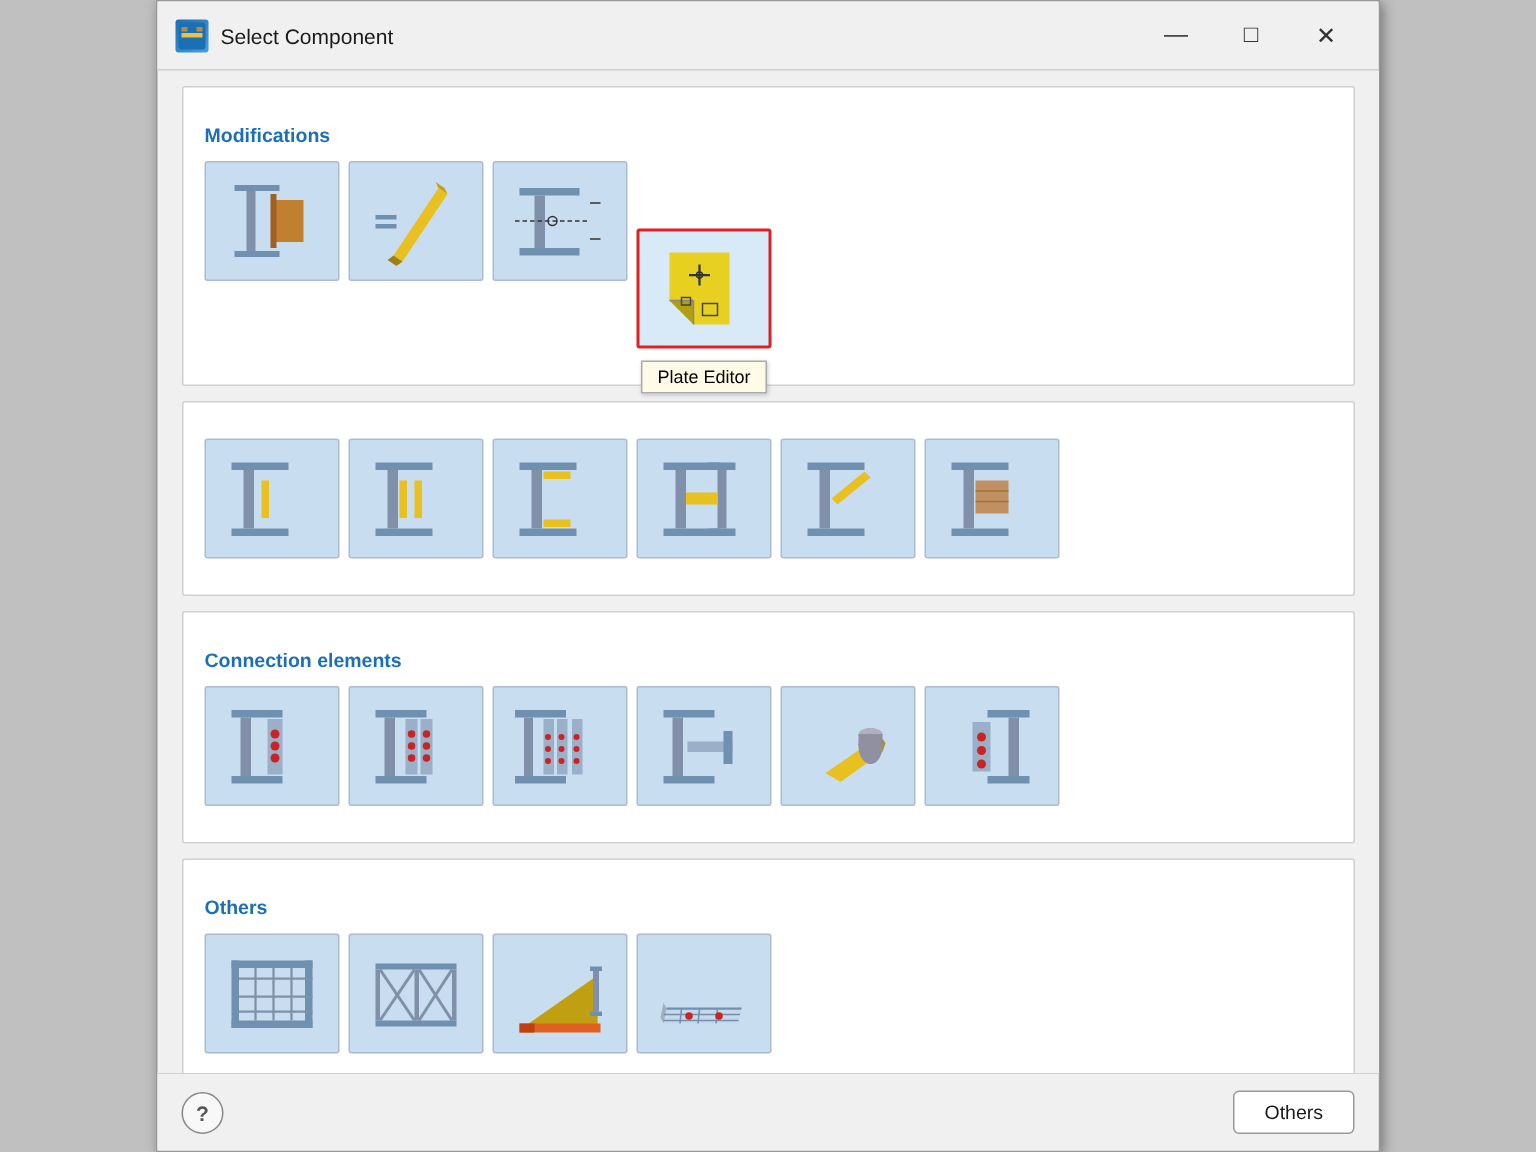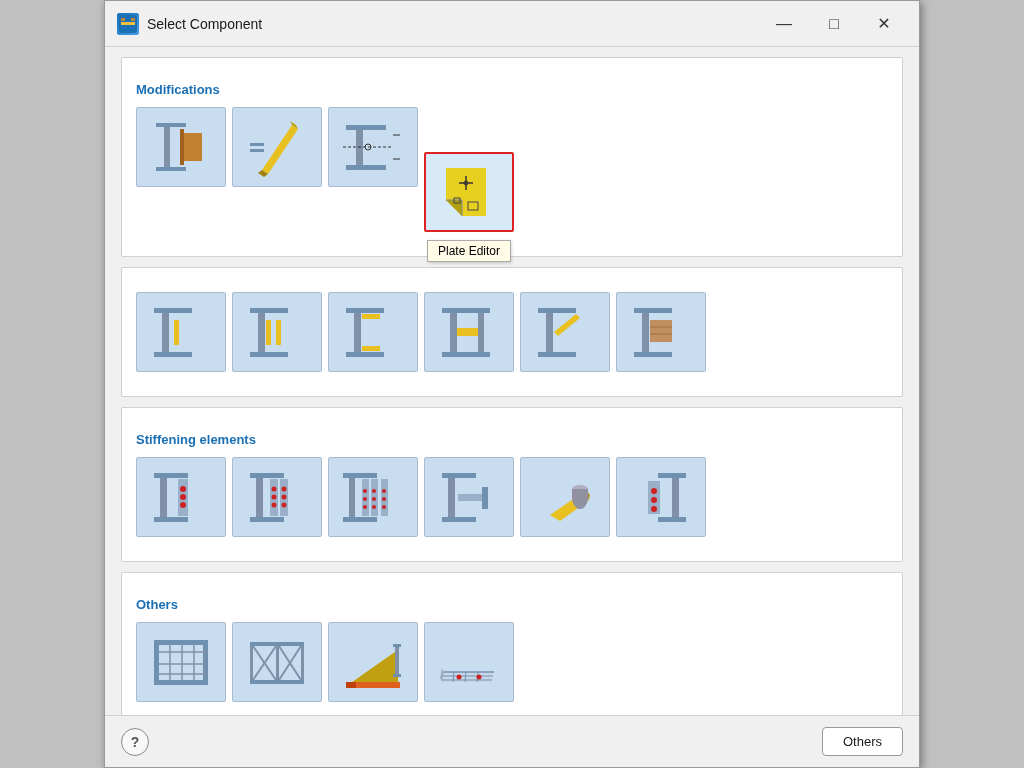"Stiffening elements" div.section-title { text: Stiffening -> Connection }
